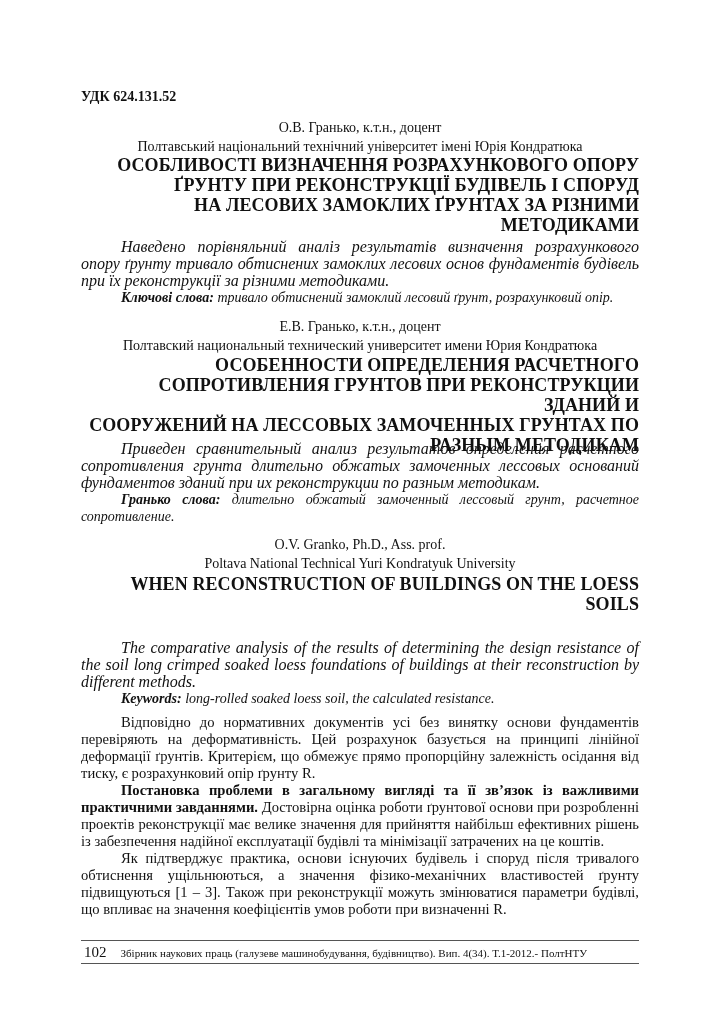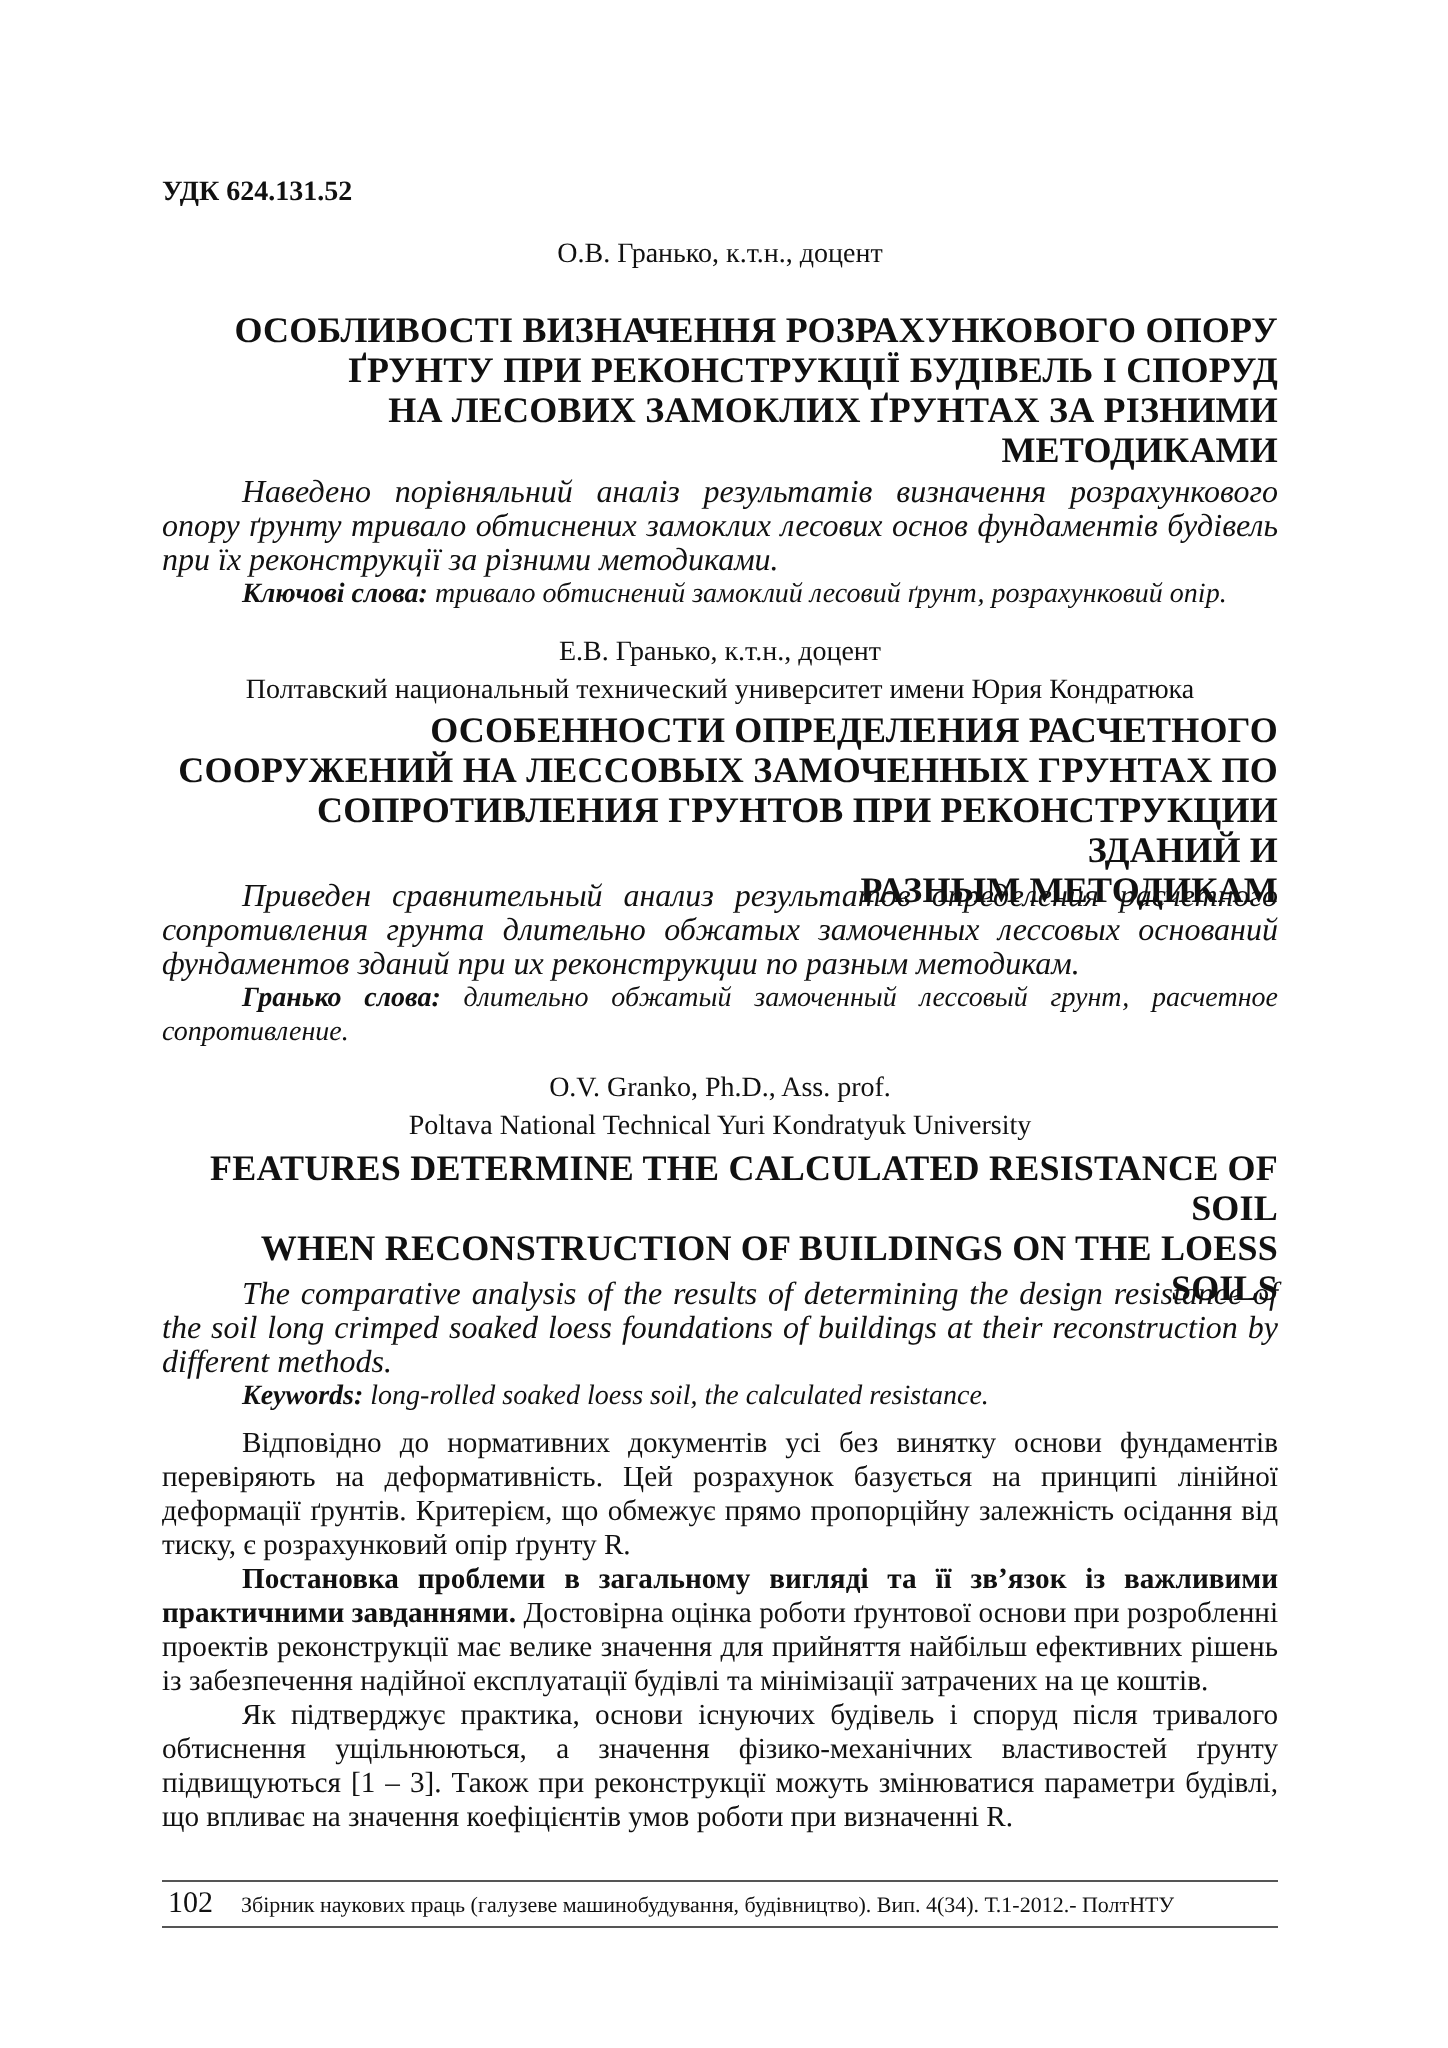"Полтавський національний технічний" div.author { html: none -> <div>Полтавський національний технічний університет імені Юрія Кондратюка</div> }
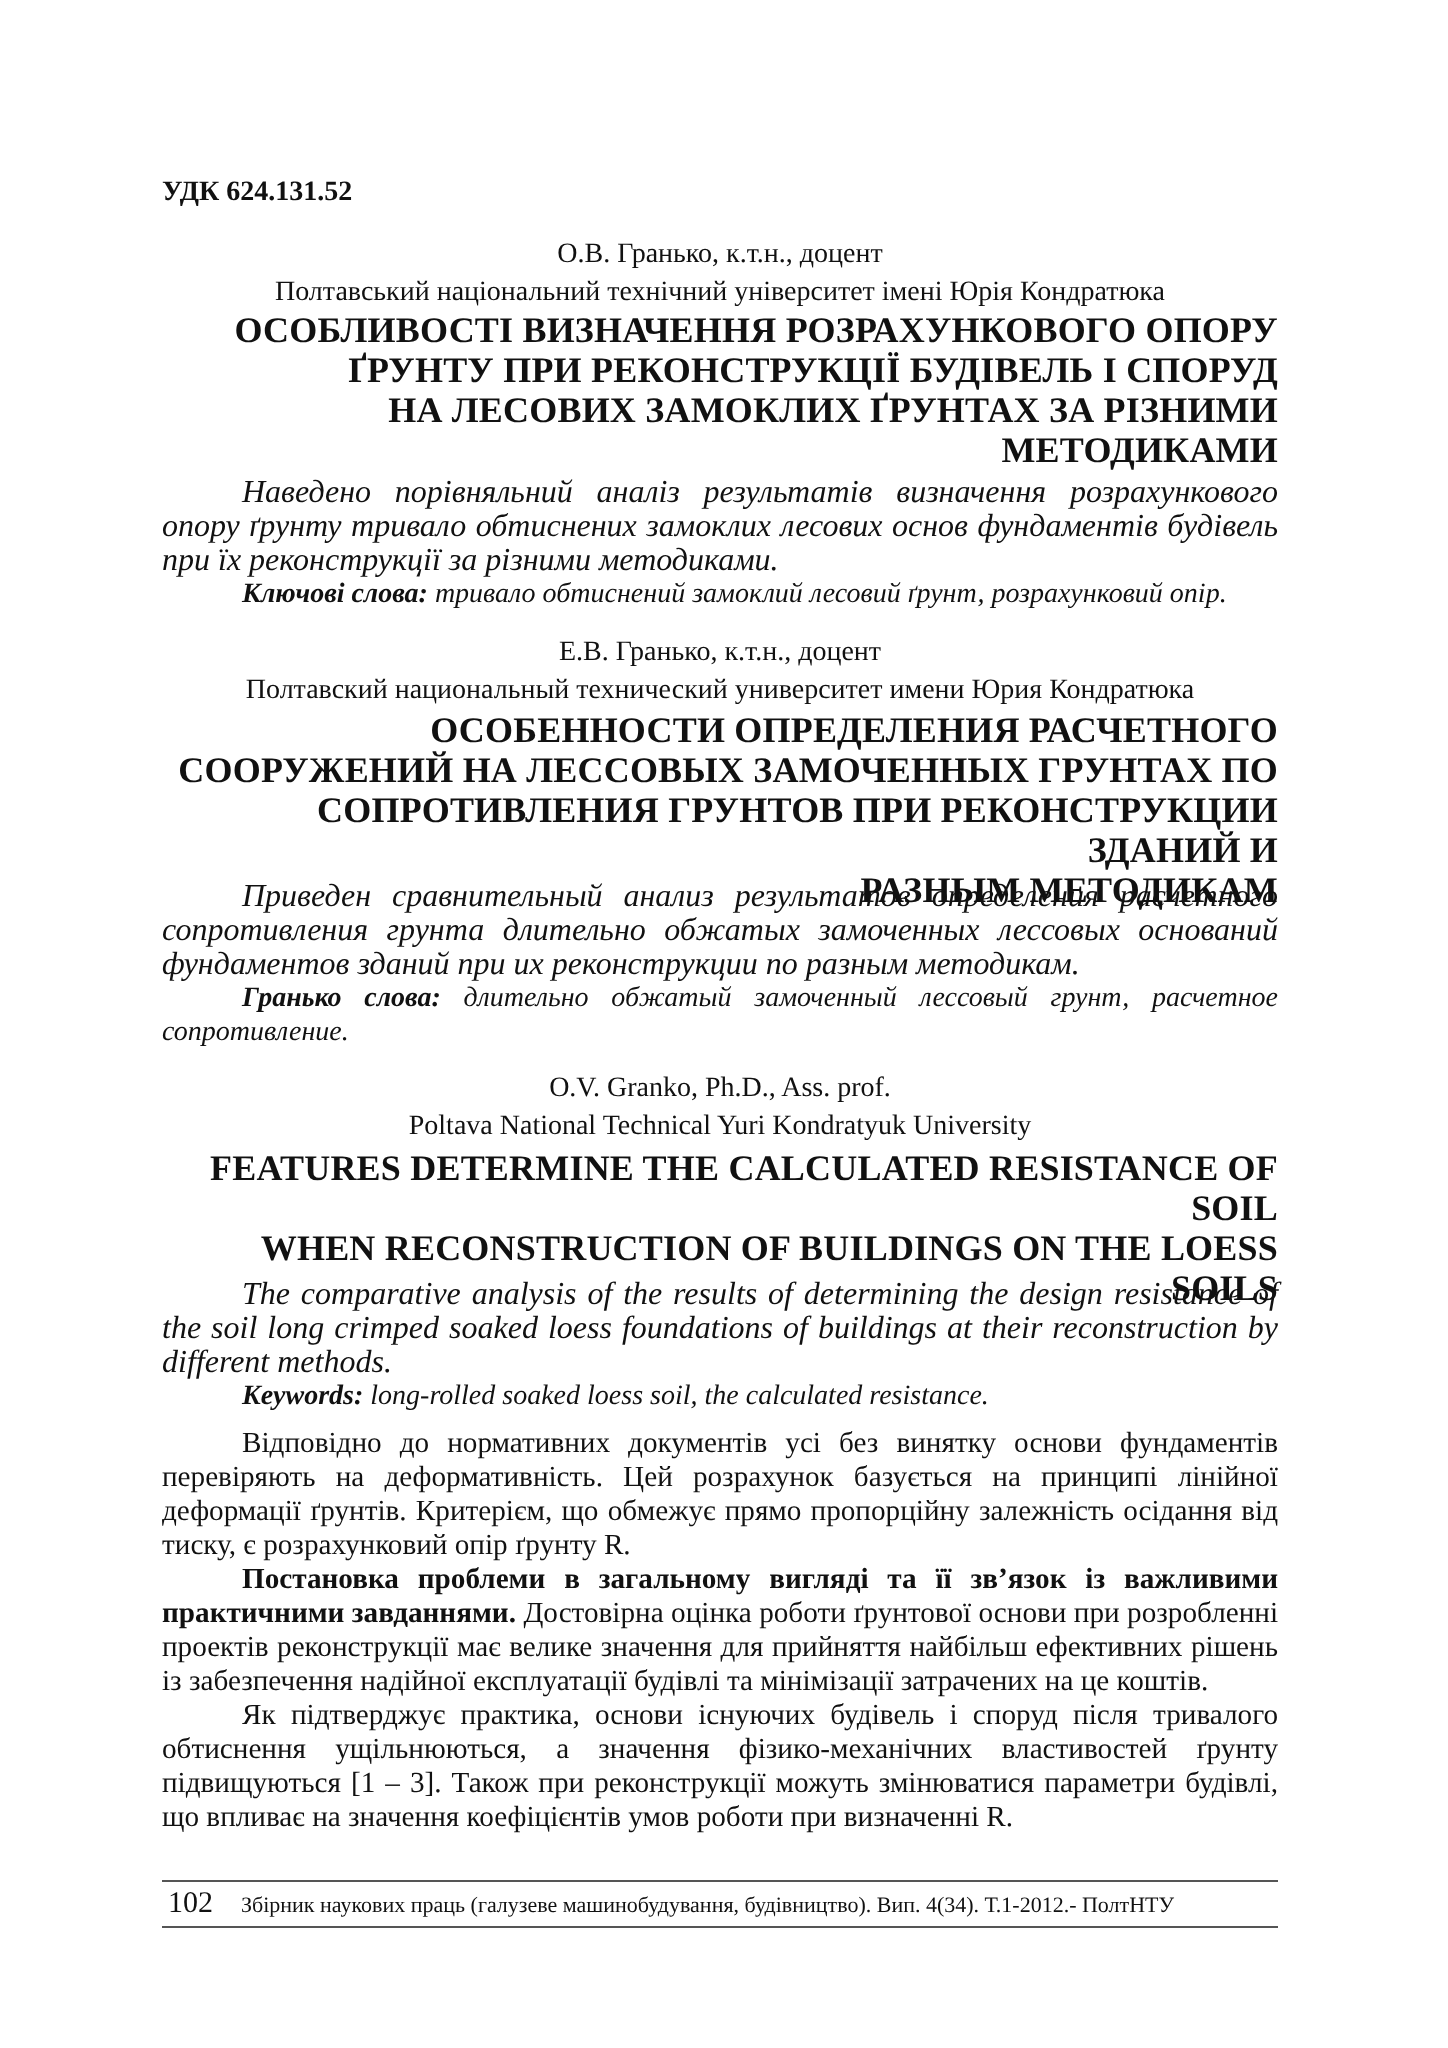"СООРУЖЕНИЙ НА ЛЕССОВЫХ ЗАМОЧЕННЫХ" p.title { order: before "СОПРОТИВЛЕНИЯ ГРУНТОВ ПРИ РЕКОНСТРУКЦИИ" -> after "СОПРОТИВЛЕНИЯ ГРУНТОВ ПРИ РЕКОНСТРУКЦИИ" }
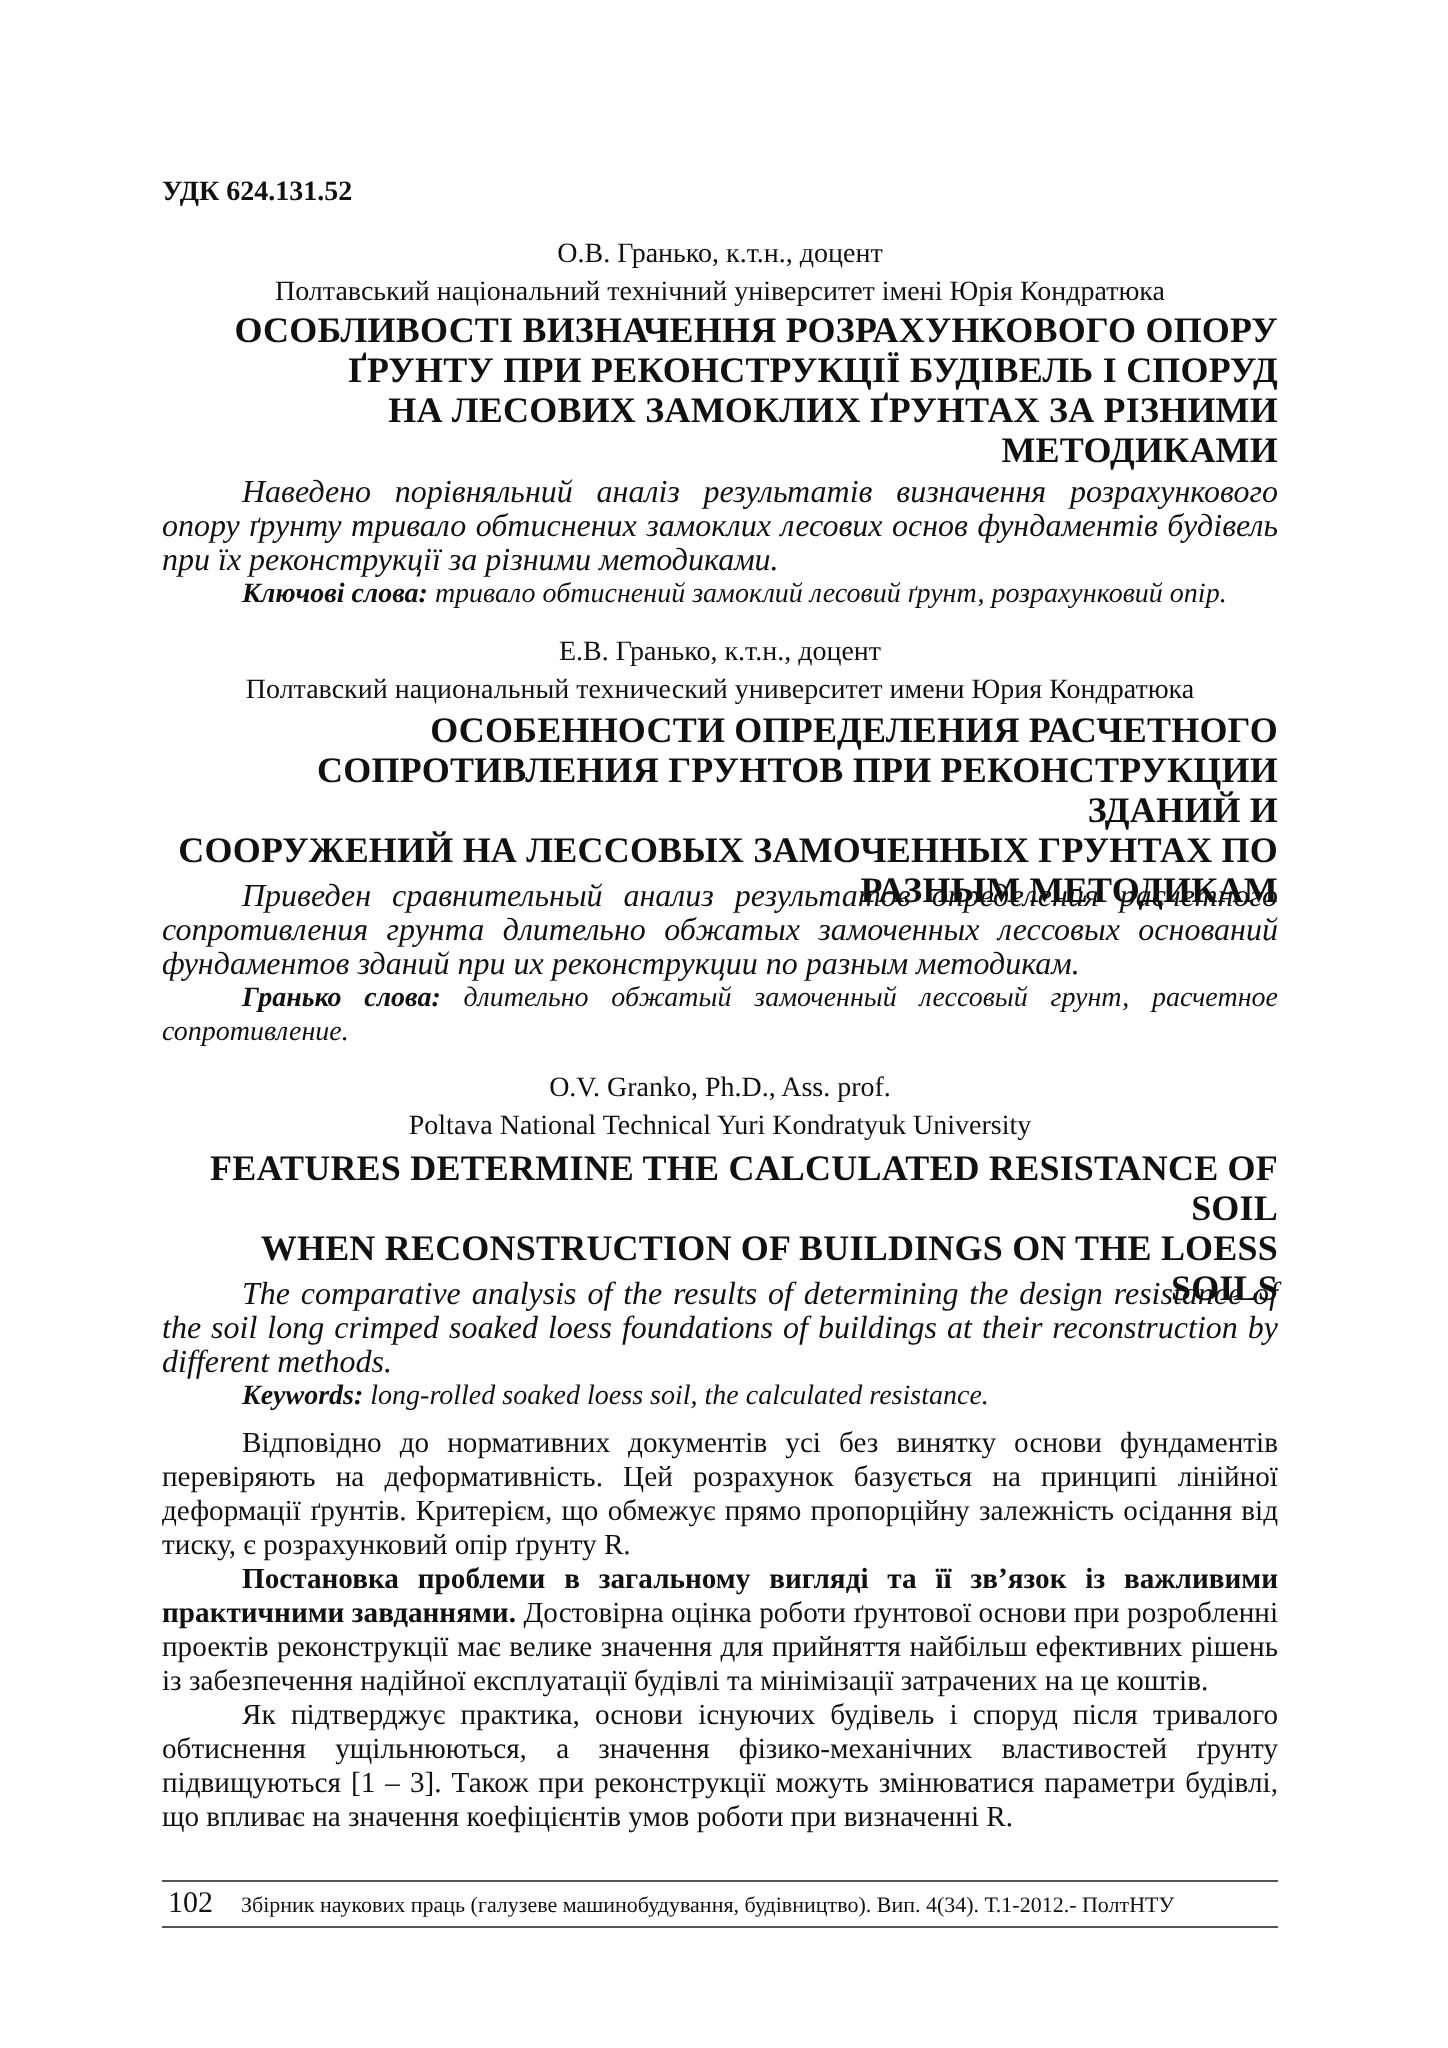"FEATURES DETERMINE THE CALCULATED" p.title { html: <p>FEATURES DETERMINE THE CALCULATED RESISTANCE OF SOIL</p> -> none }
